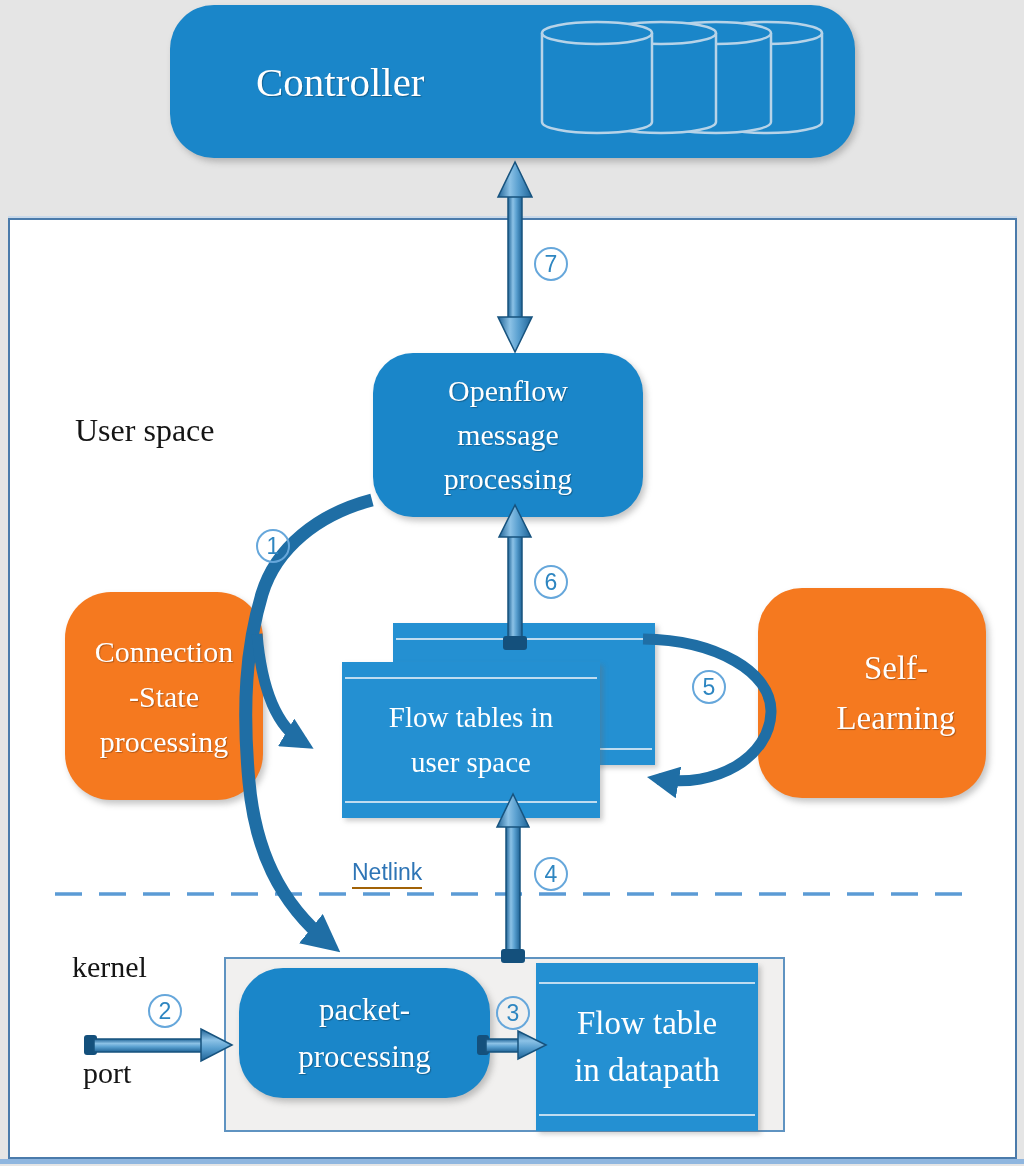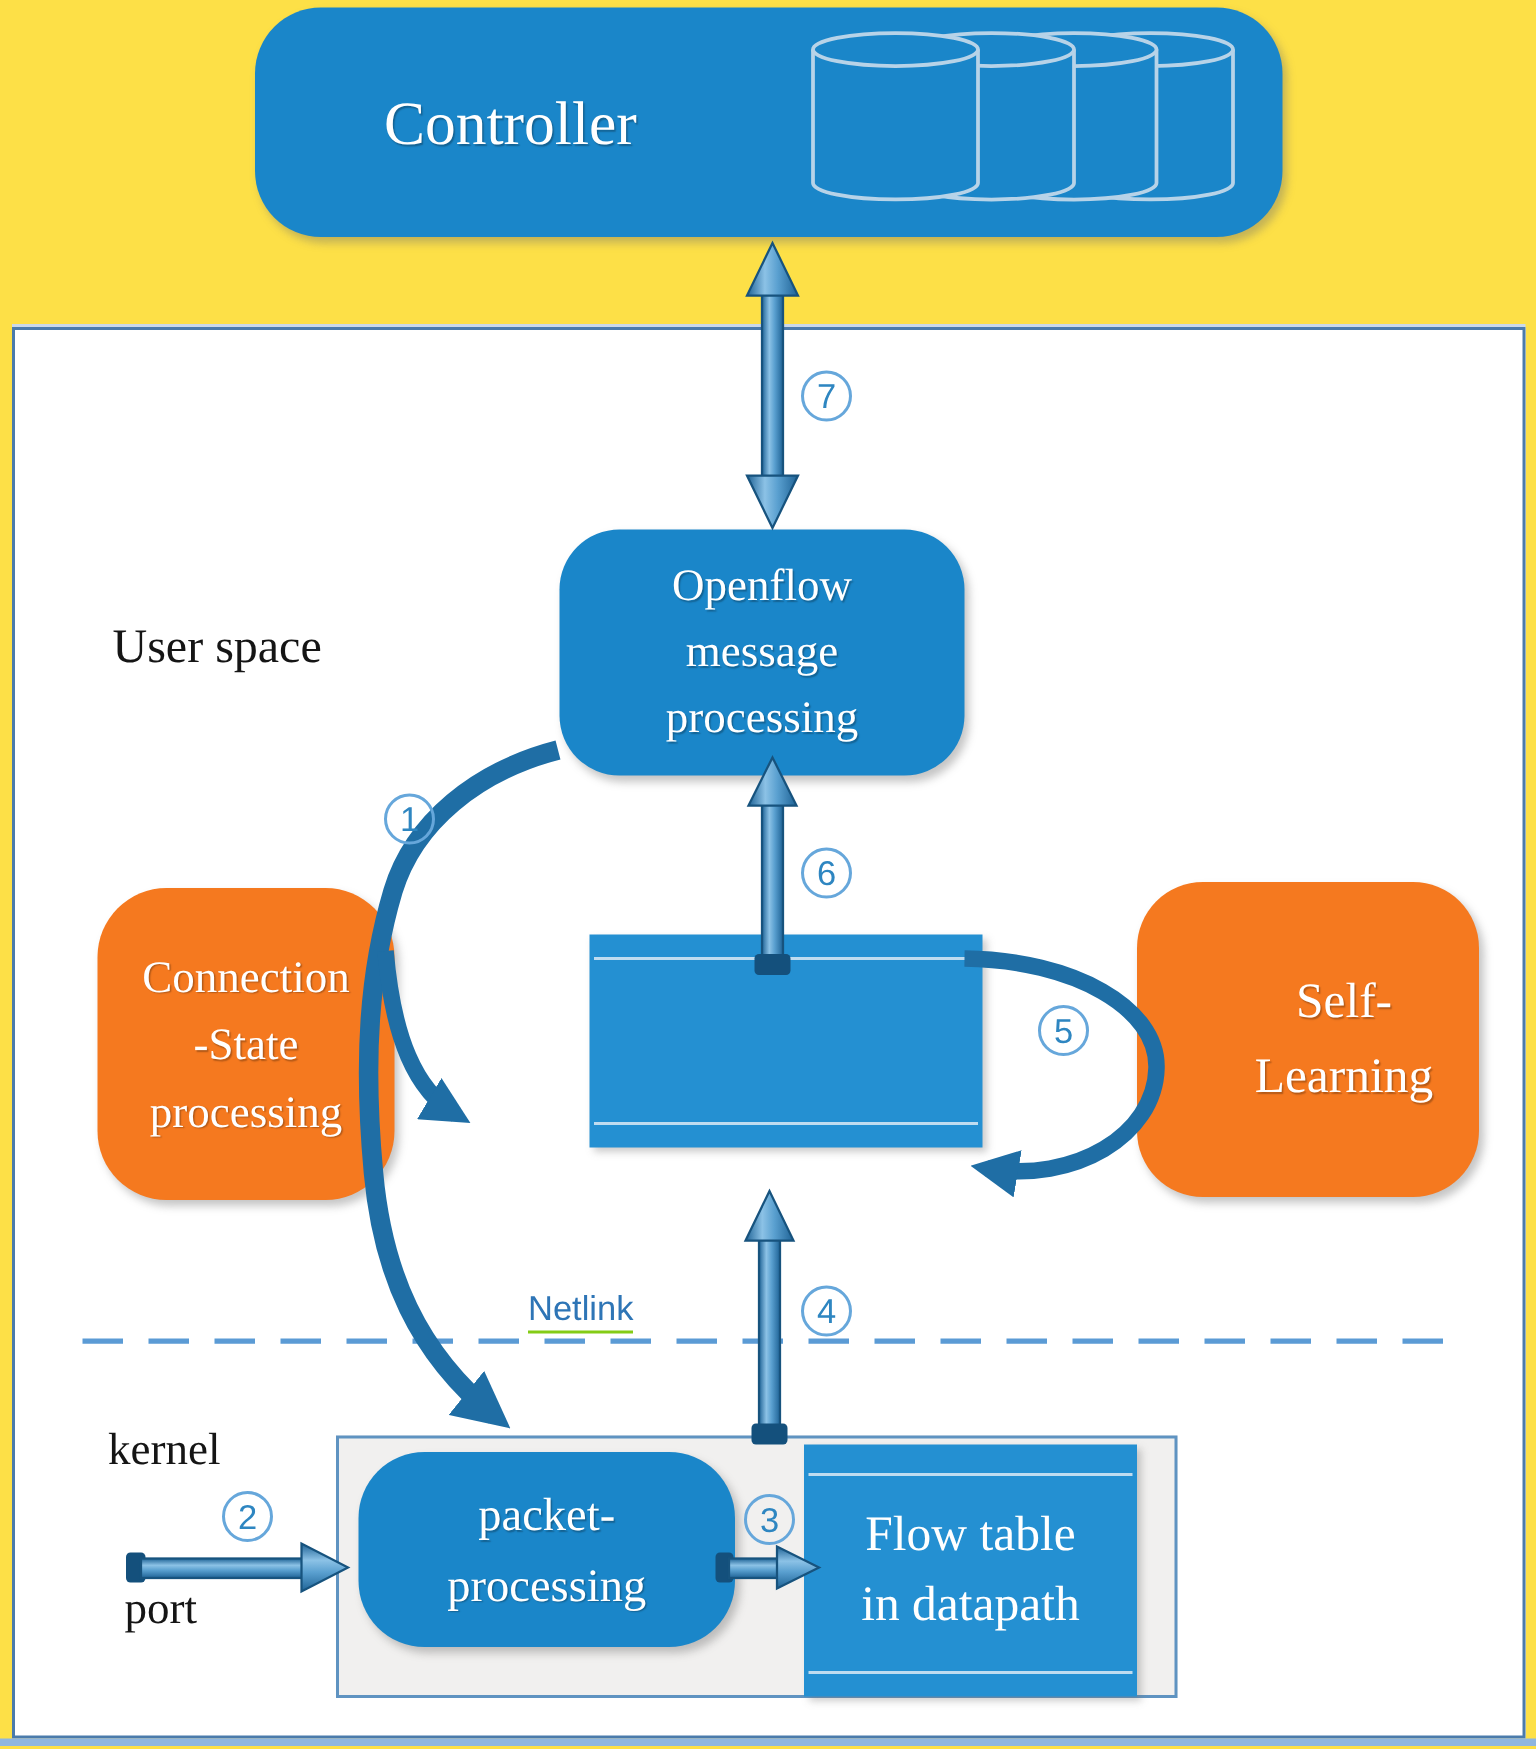"Controller" .stage { background: #fde047 -> #e5e5e5 }
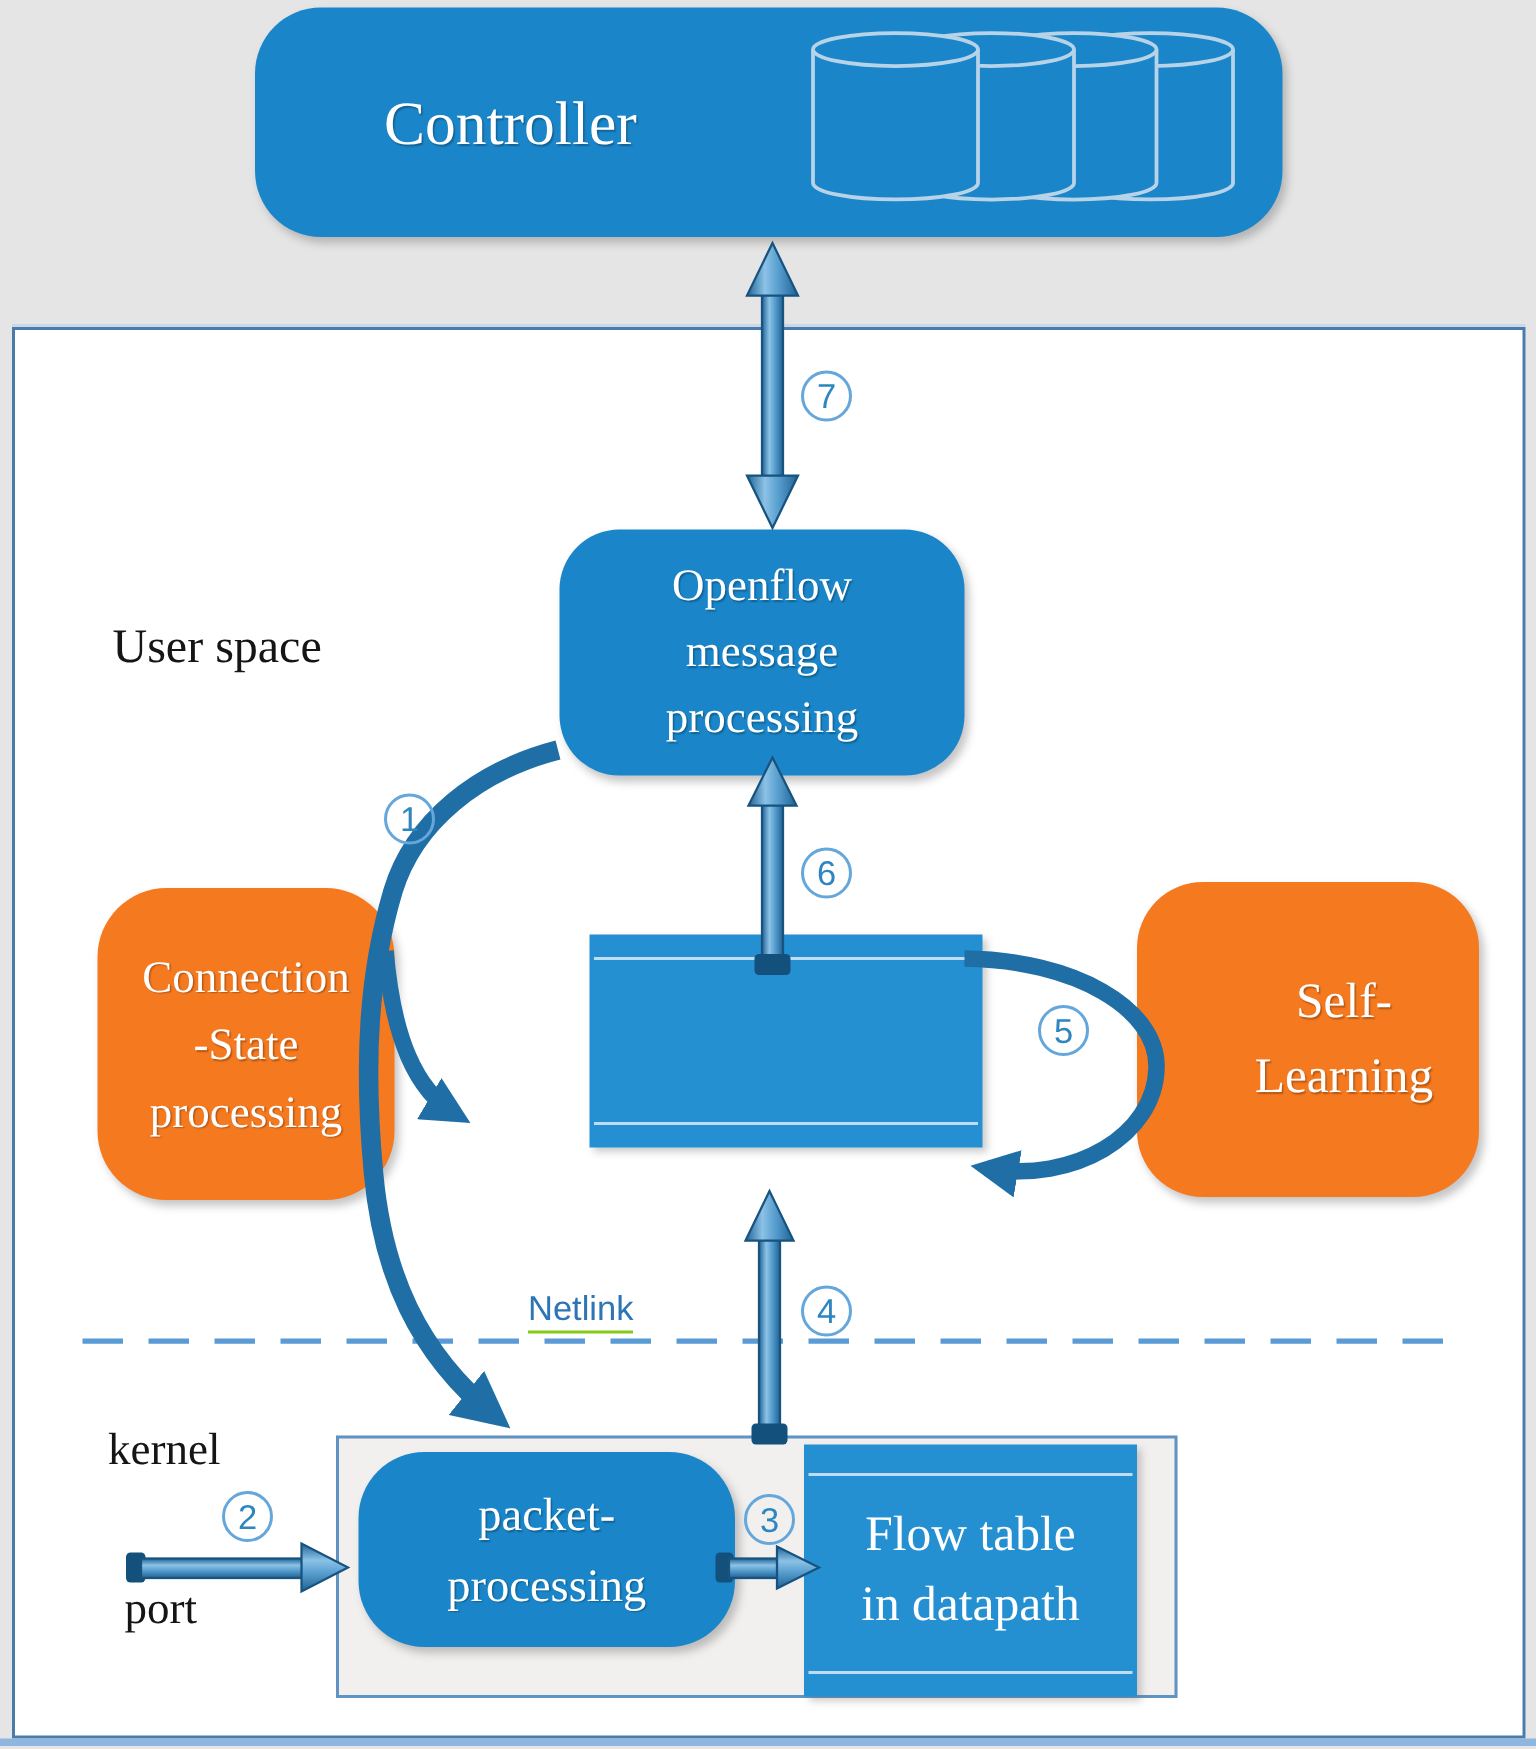"Flow tables in" div.table-box { html: none -> <div> <div></div> <div></div> <span>Flow tables in</span> <span>user space</span> </div> }
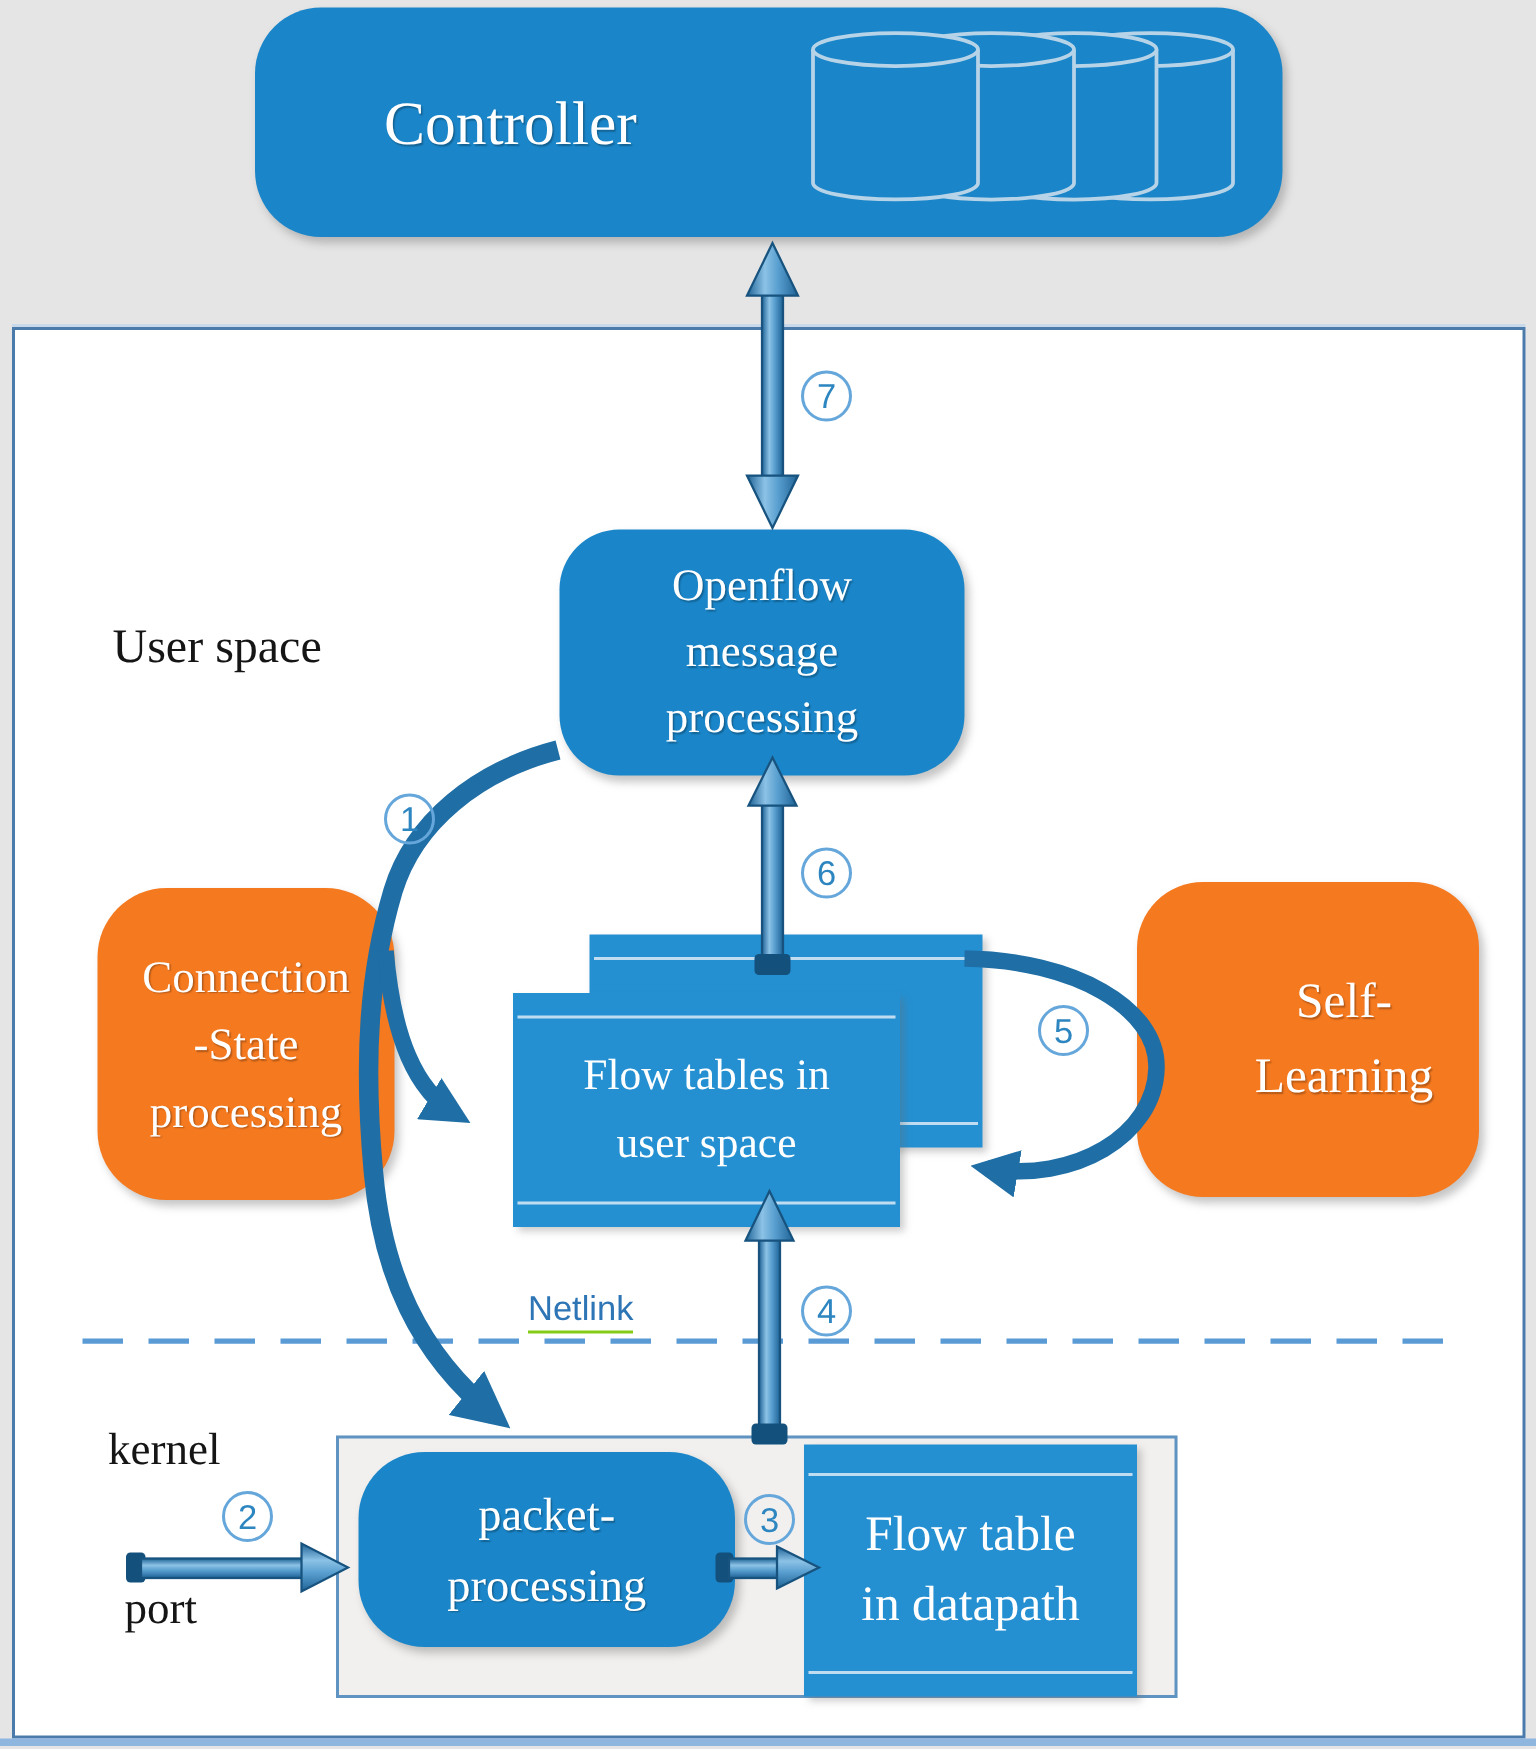"Netlink" .netlink-label { border-bottom: 2px solid #84cc16 -> 2px solid #a16207 }
